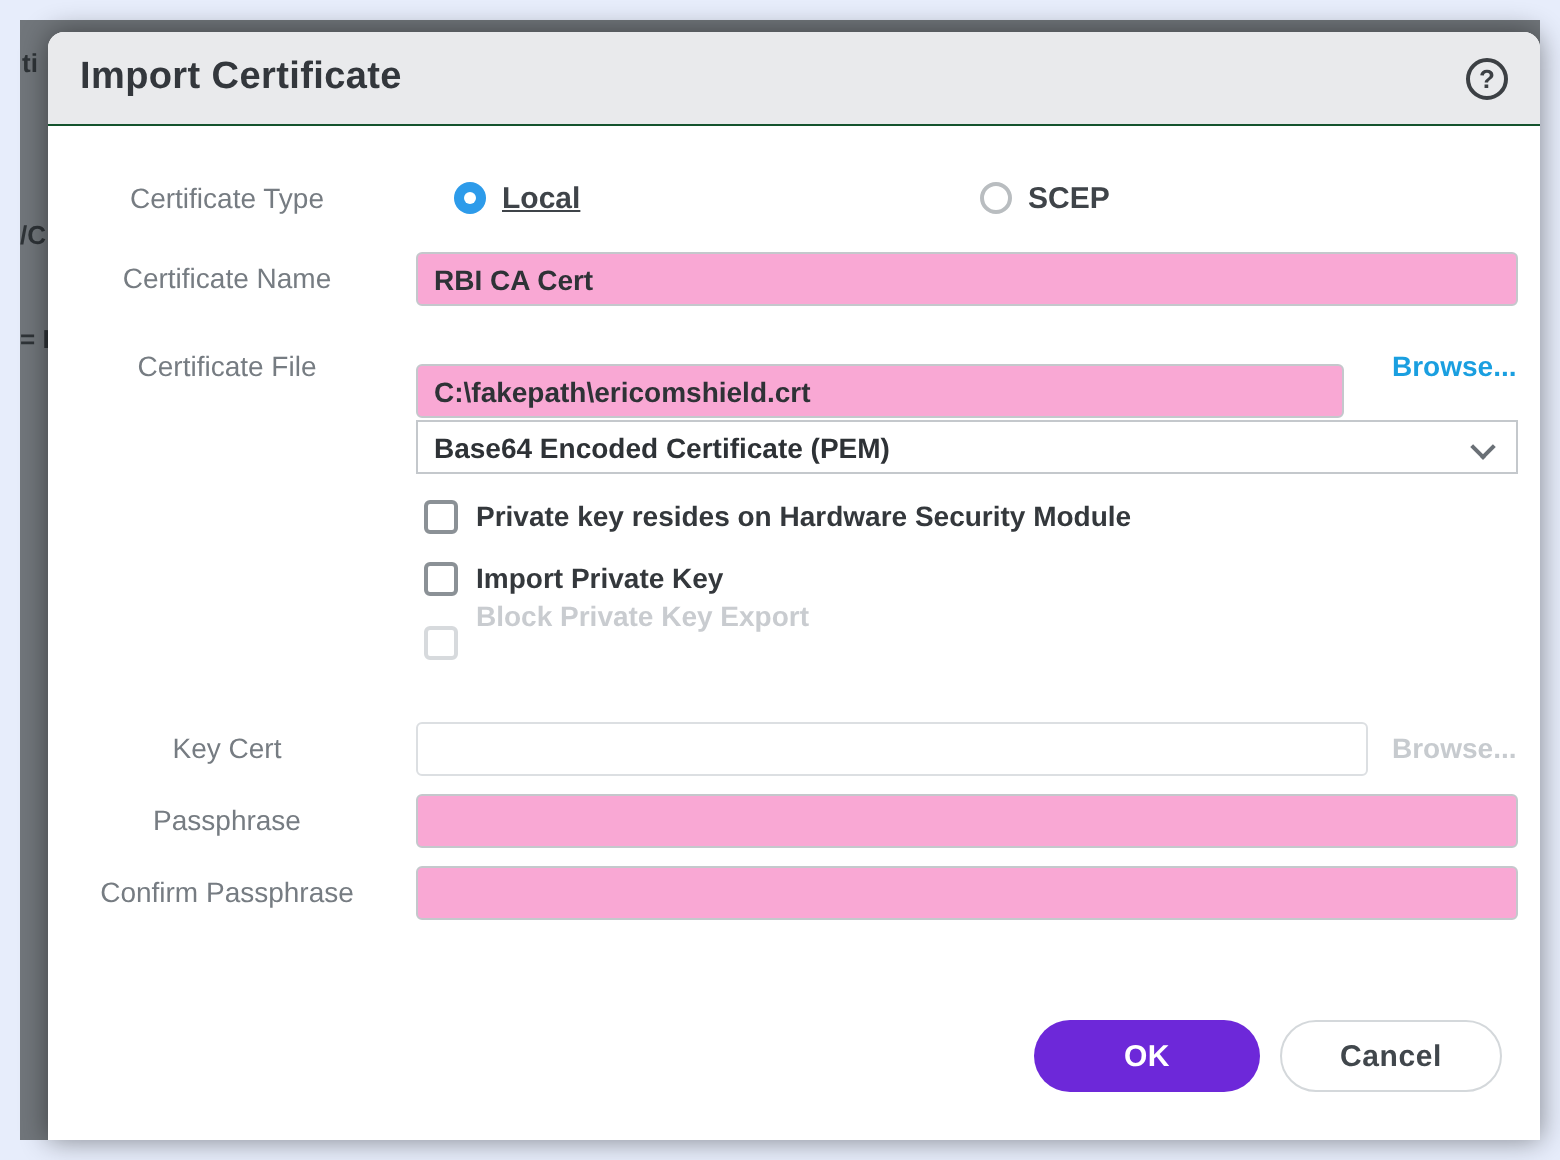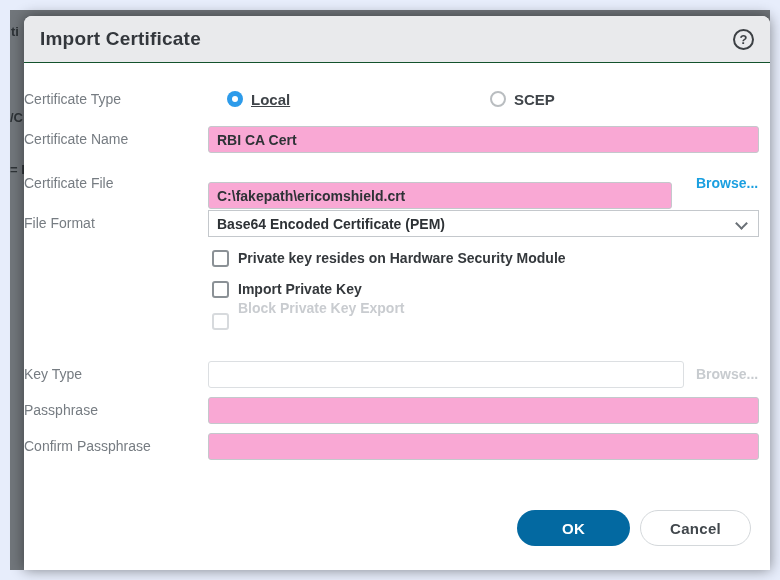"Certificate Type" .lbl { text-align: left -> center }
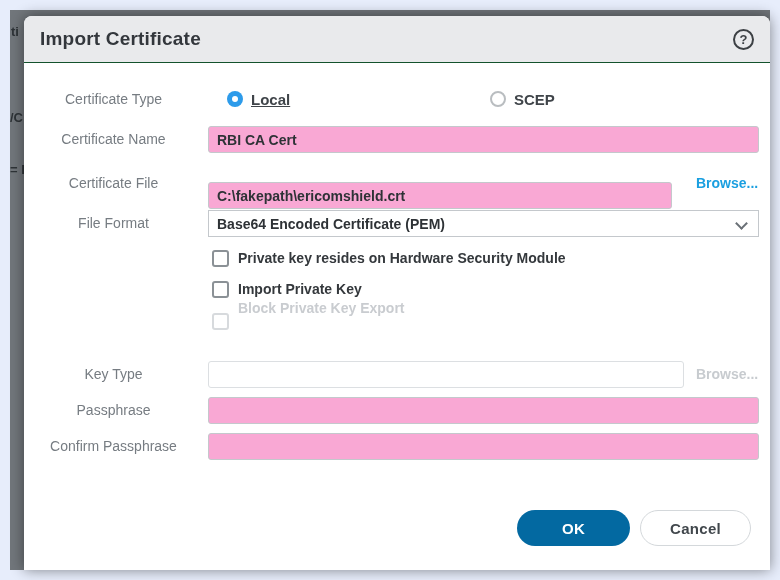"File Format" div.lbl { html: <div>File Format</div> -> none }
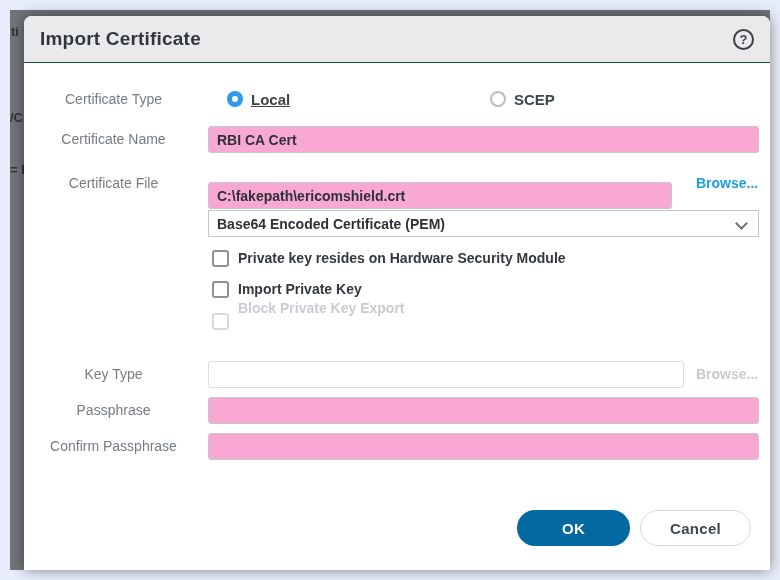"Key Type" div.lbl { text: Type -> Cert }
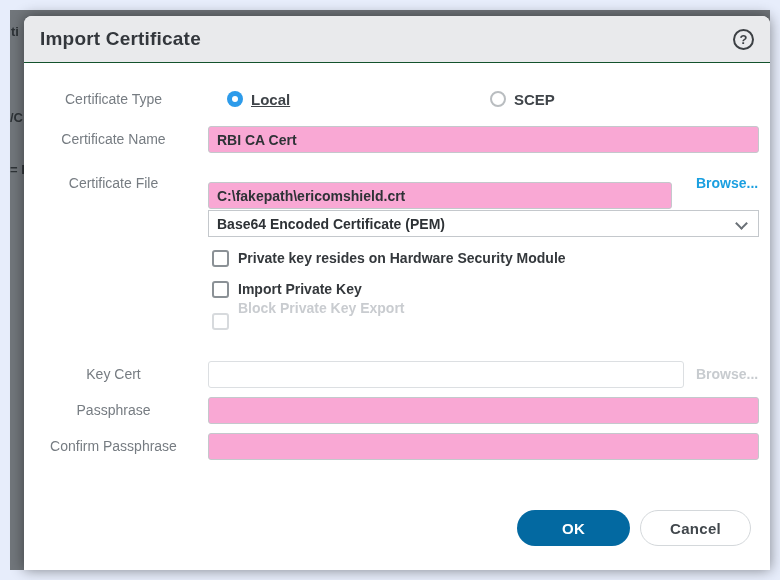"OK" .btn-ok { background: #0369a1 -> #6d28d9 }
